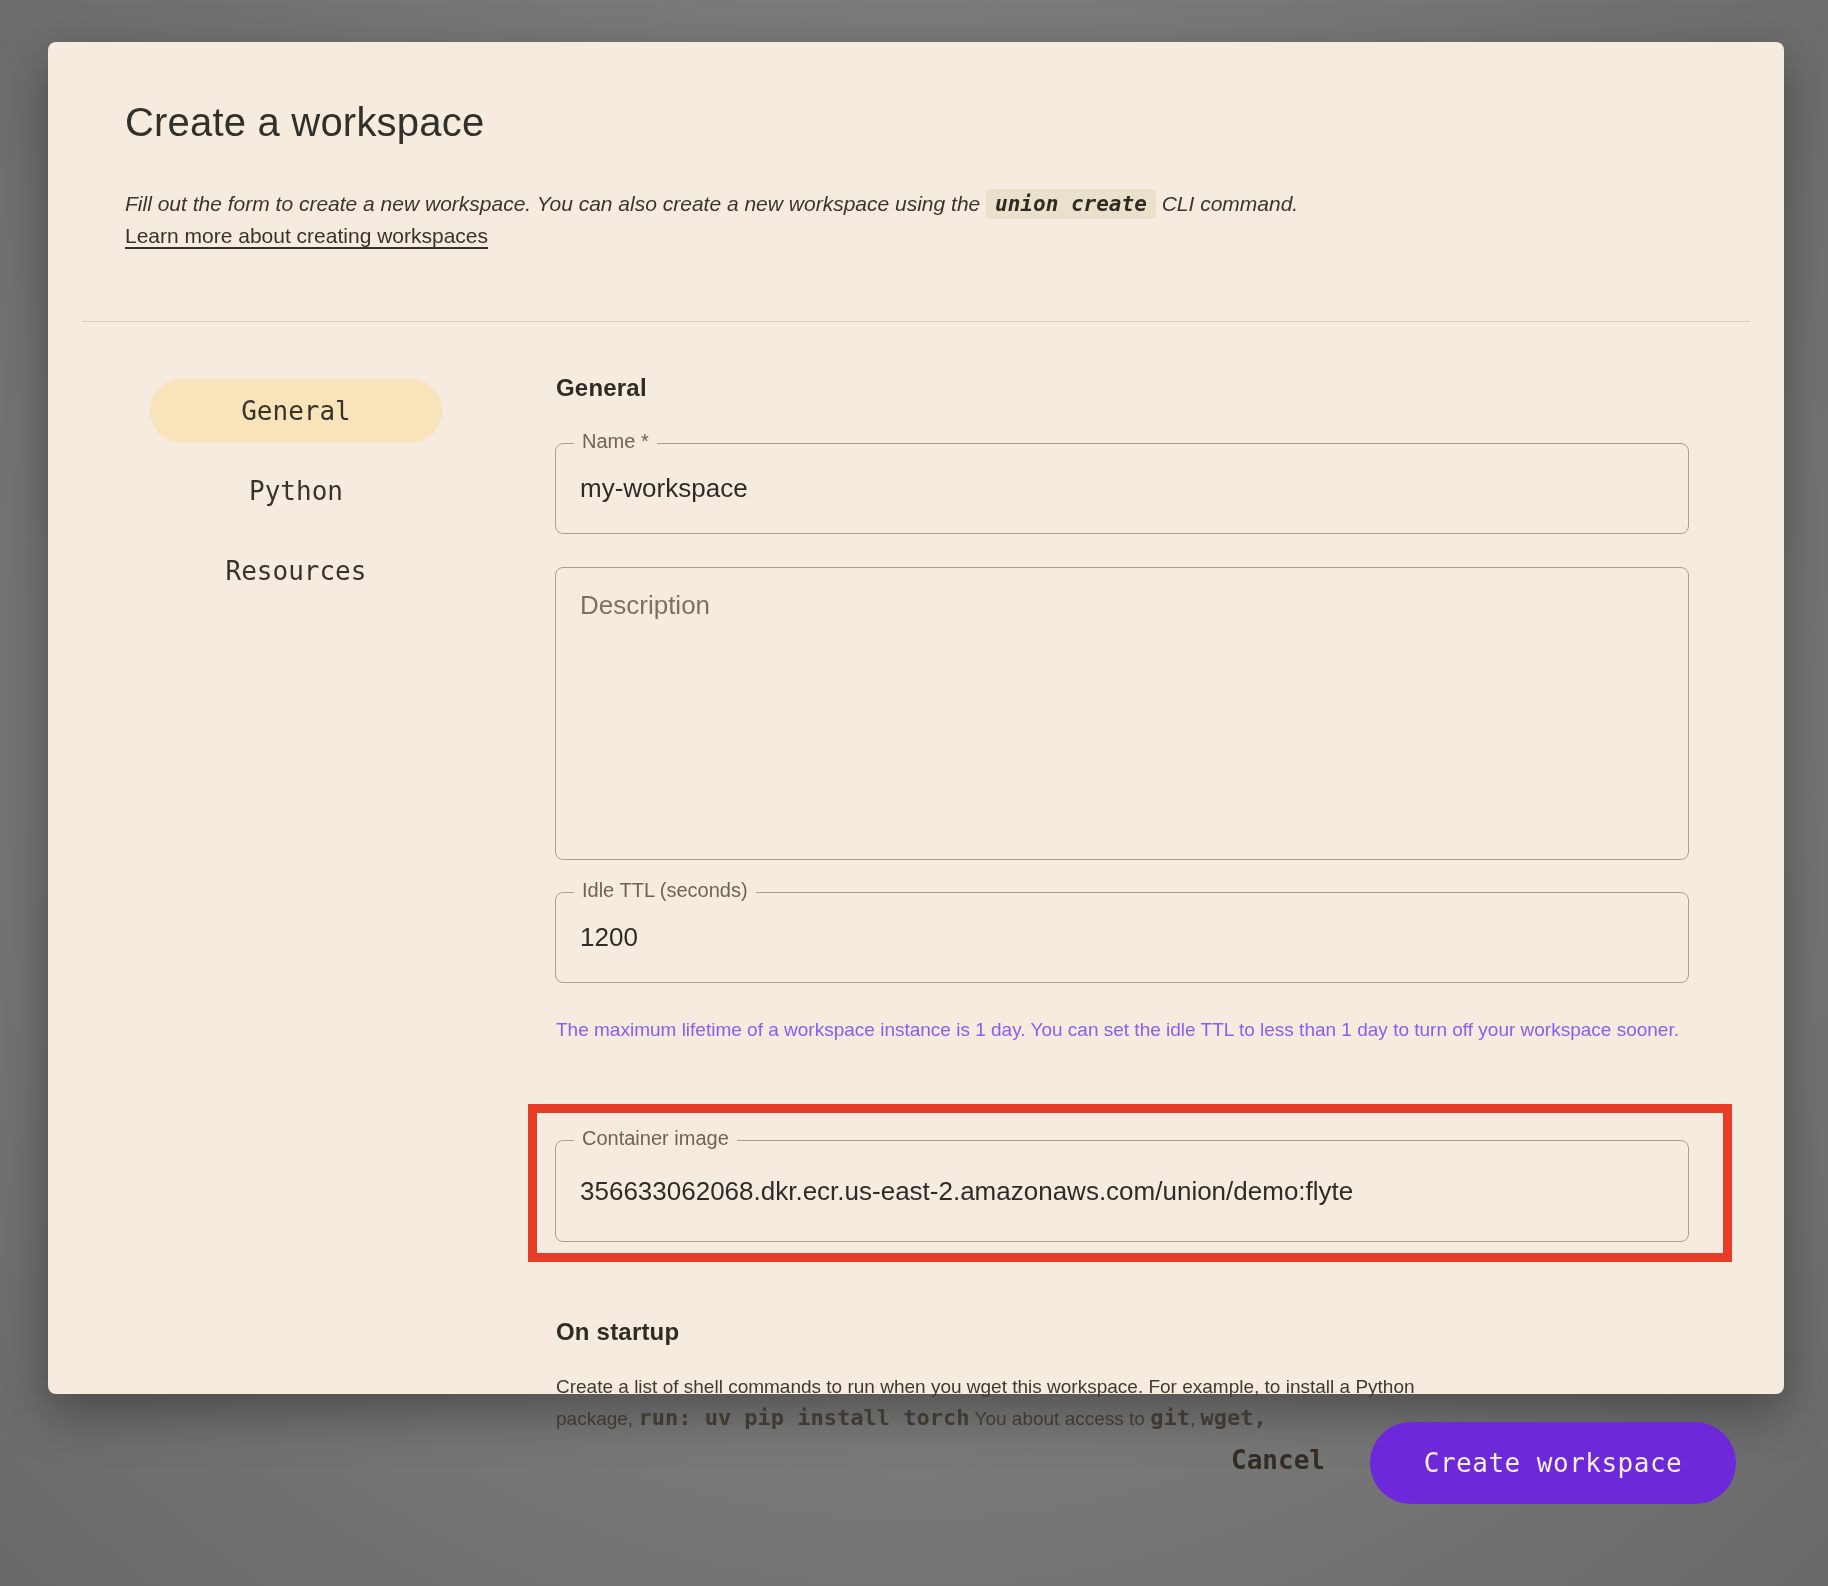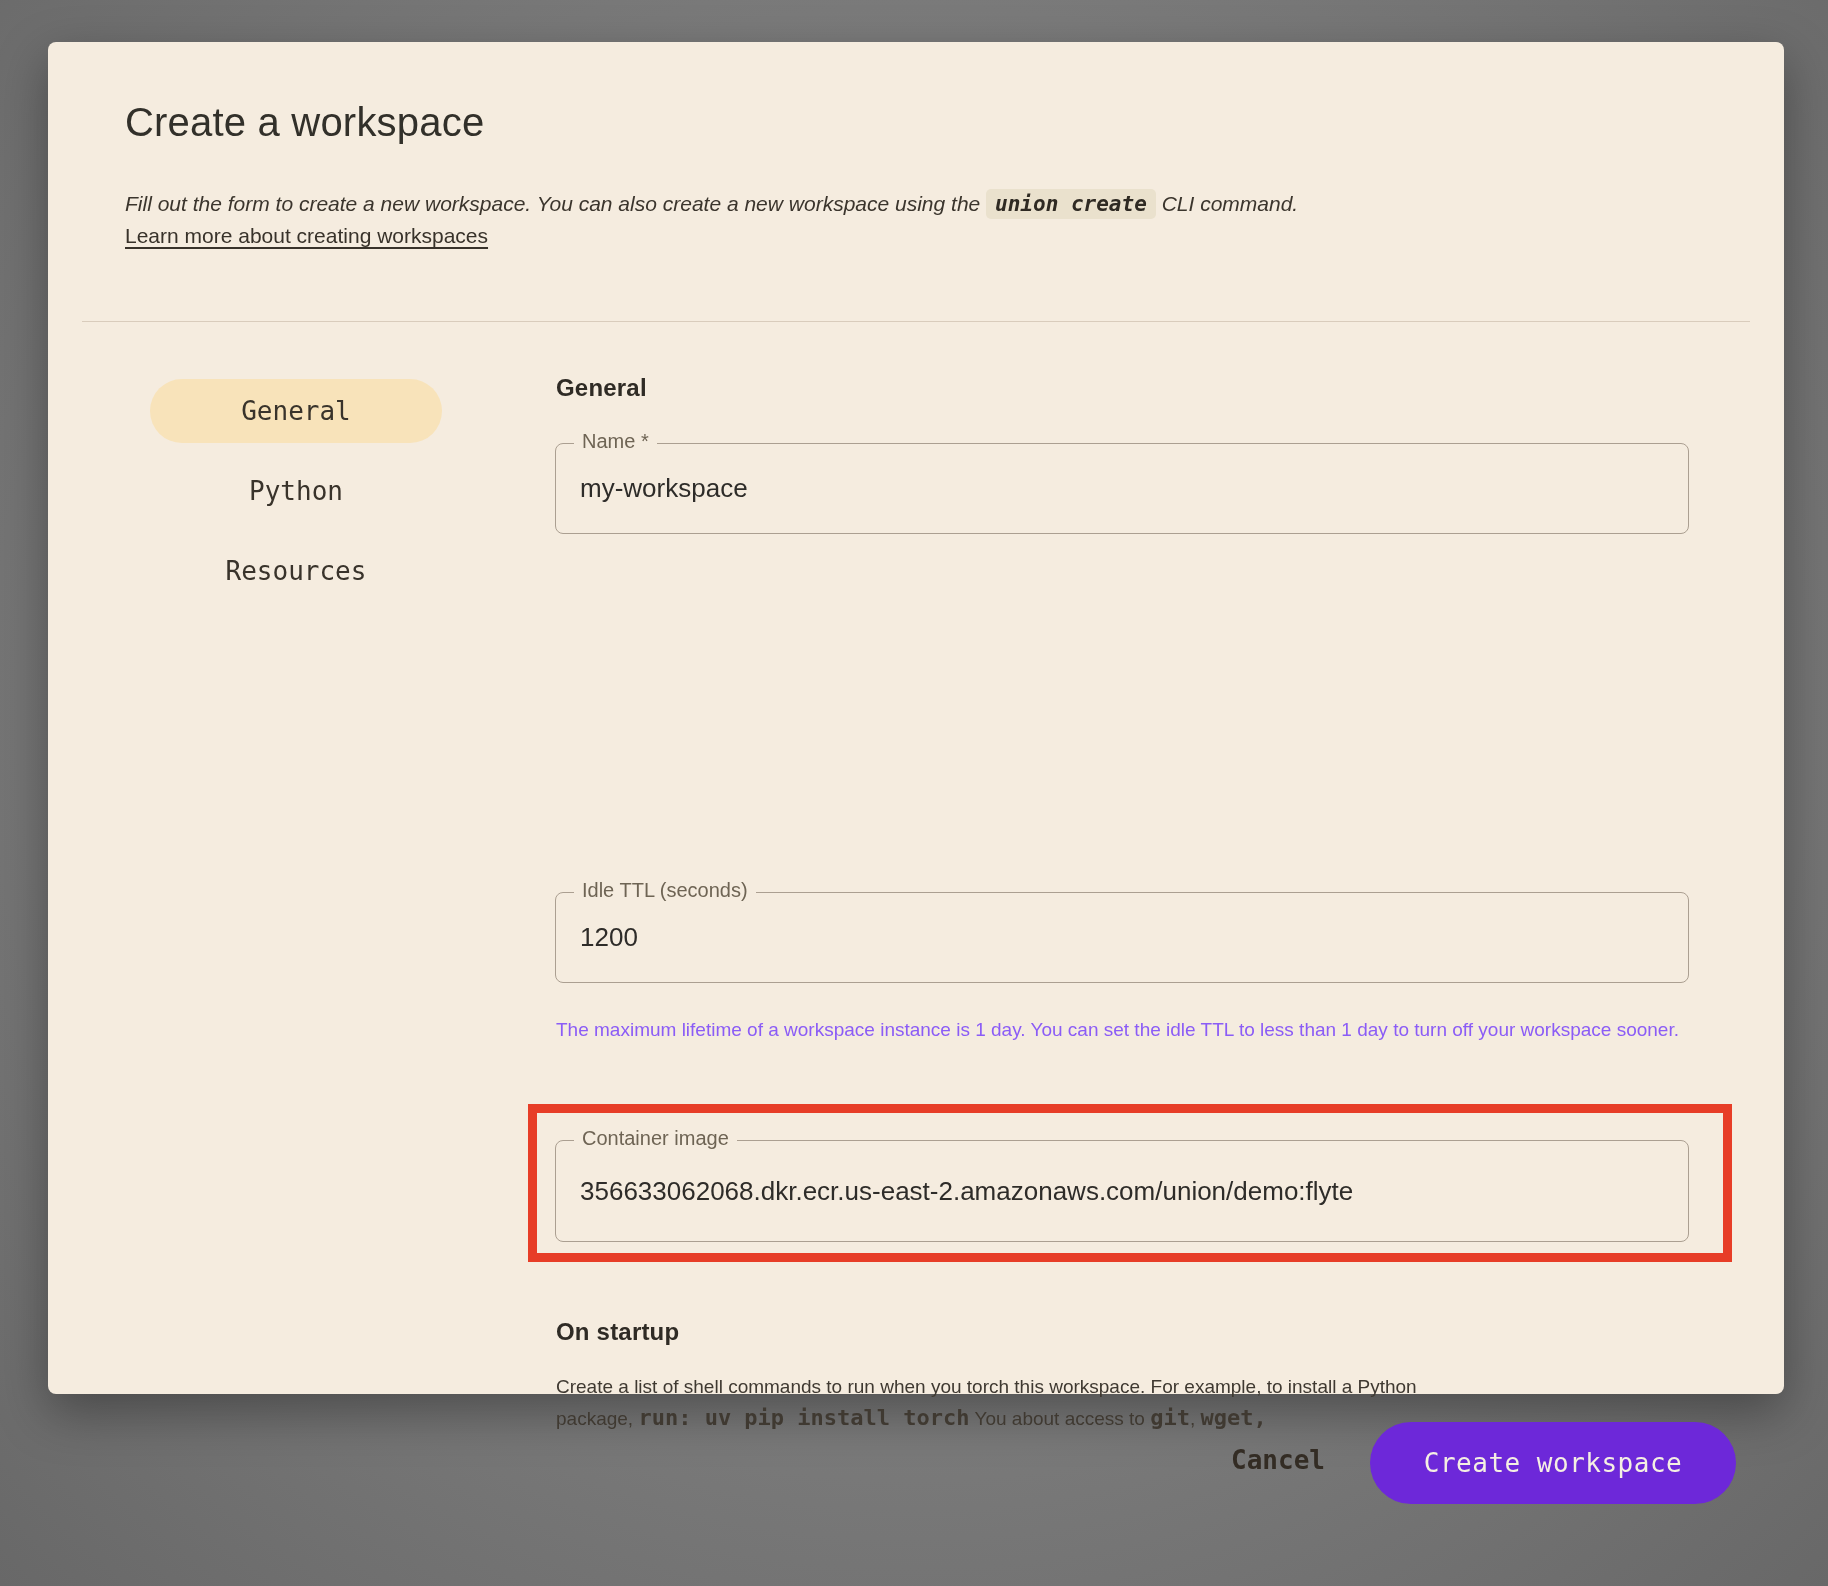"Description" div.abs { html: none -> <div> <span>Description</span> </div> }
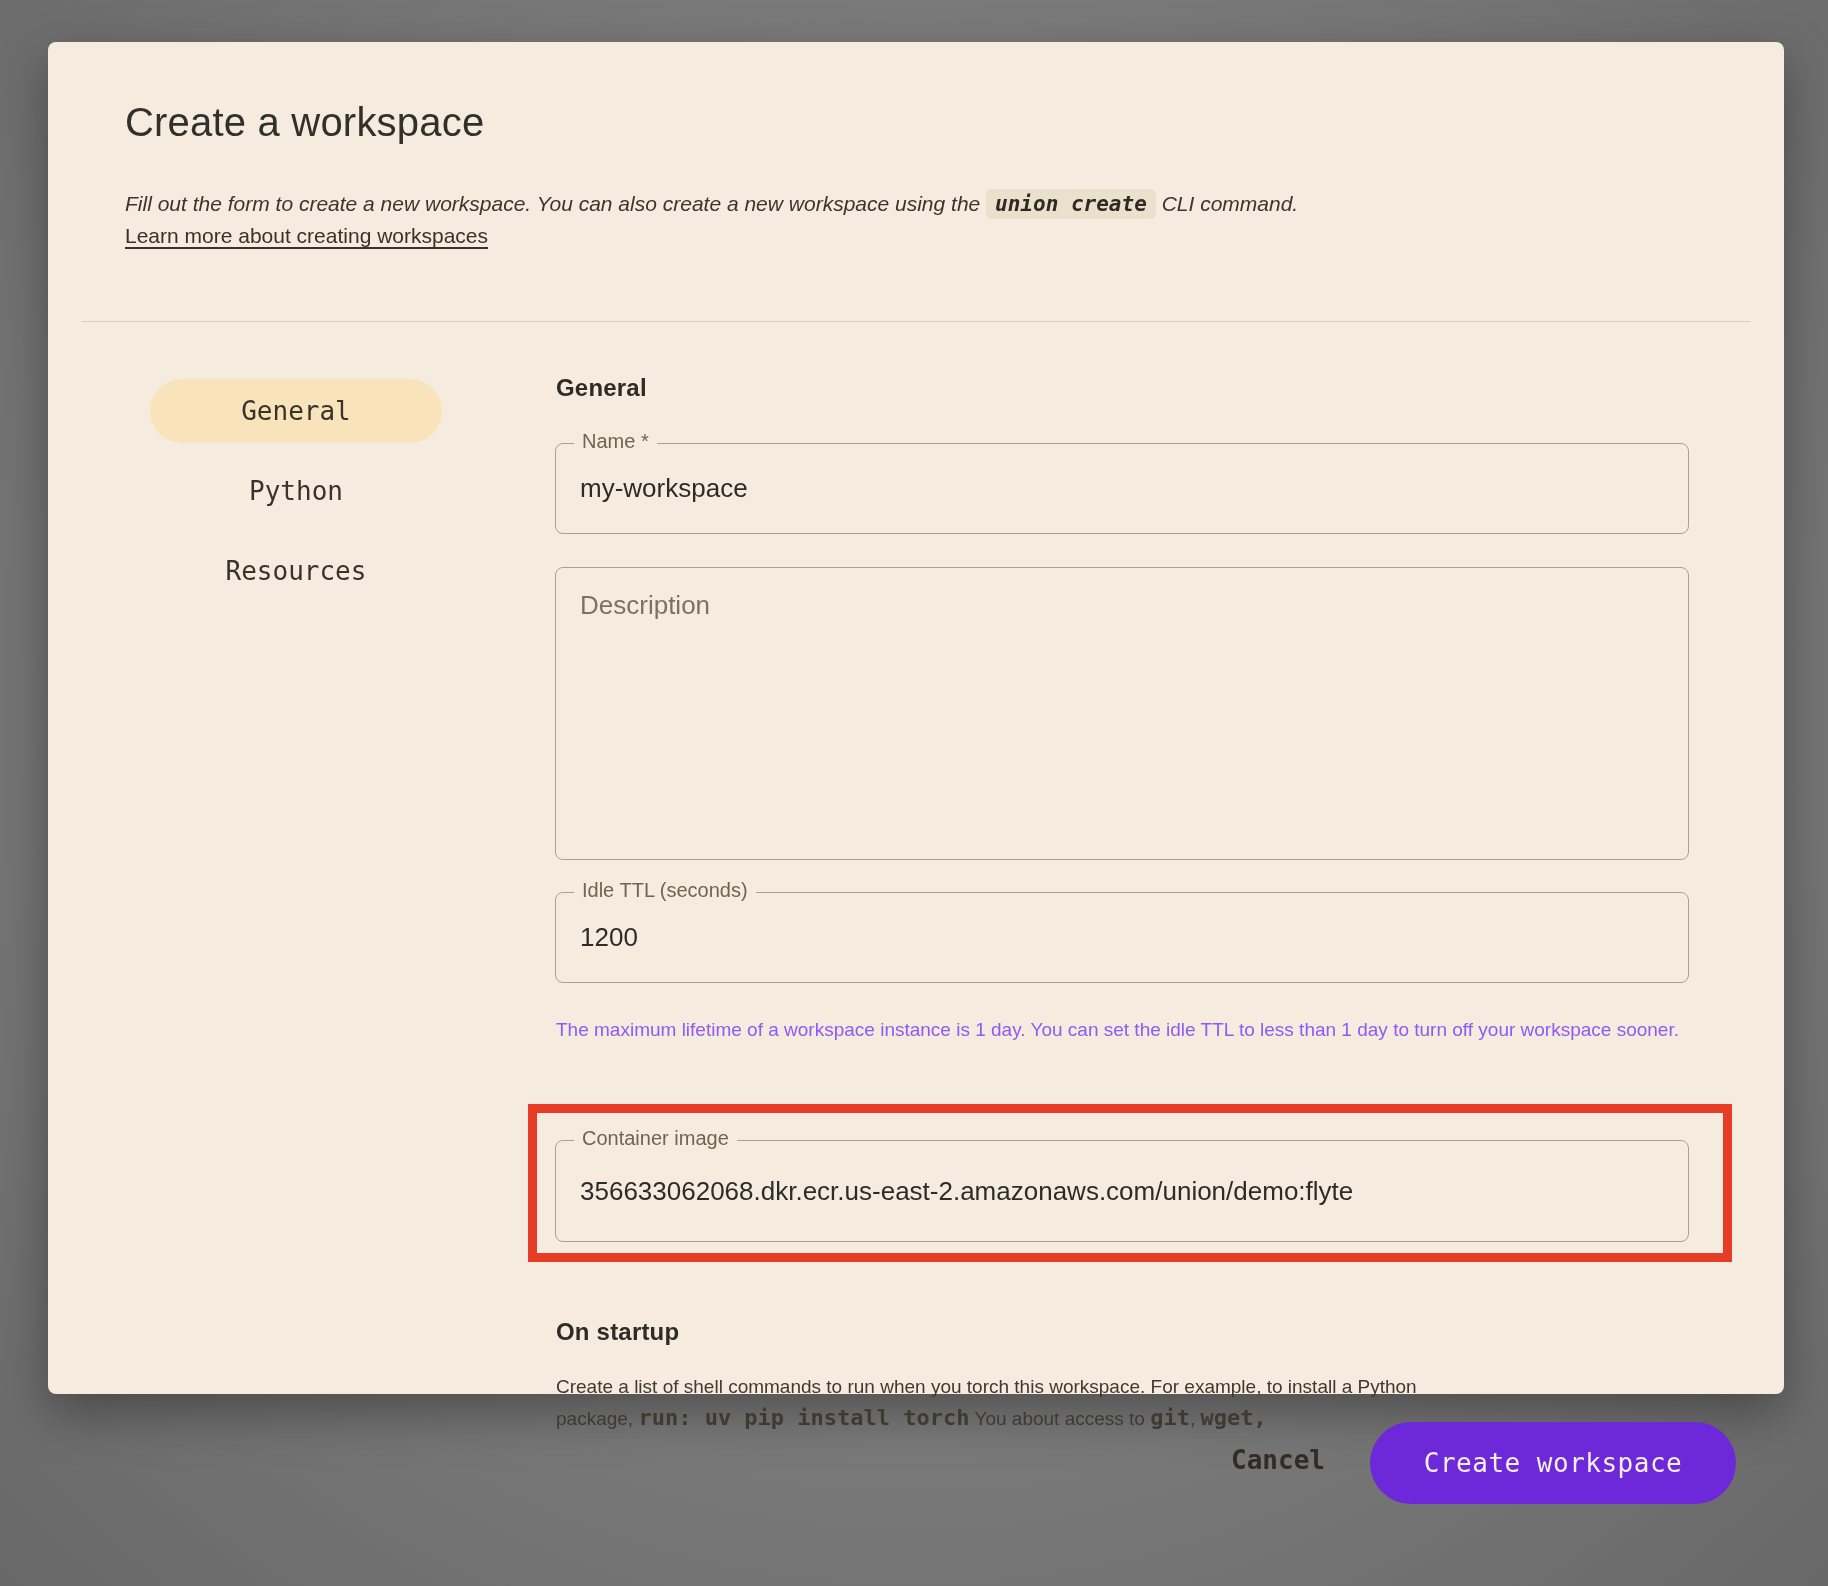"Create a list of shell" div.abs { text: torch -> wget }
